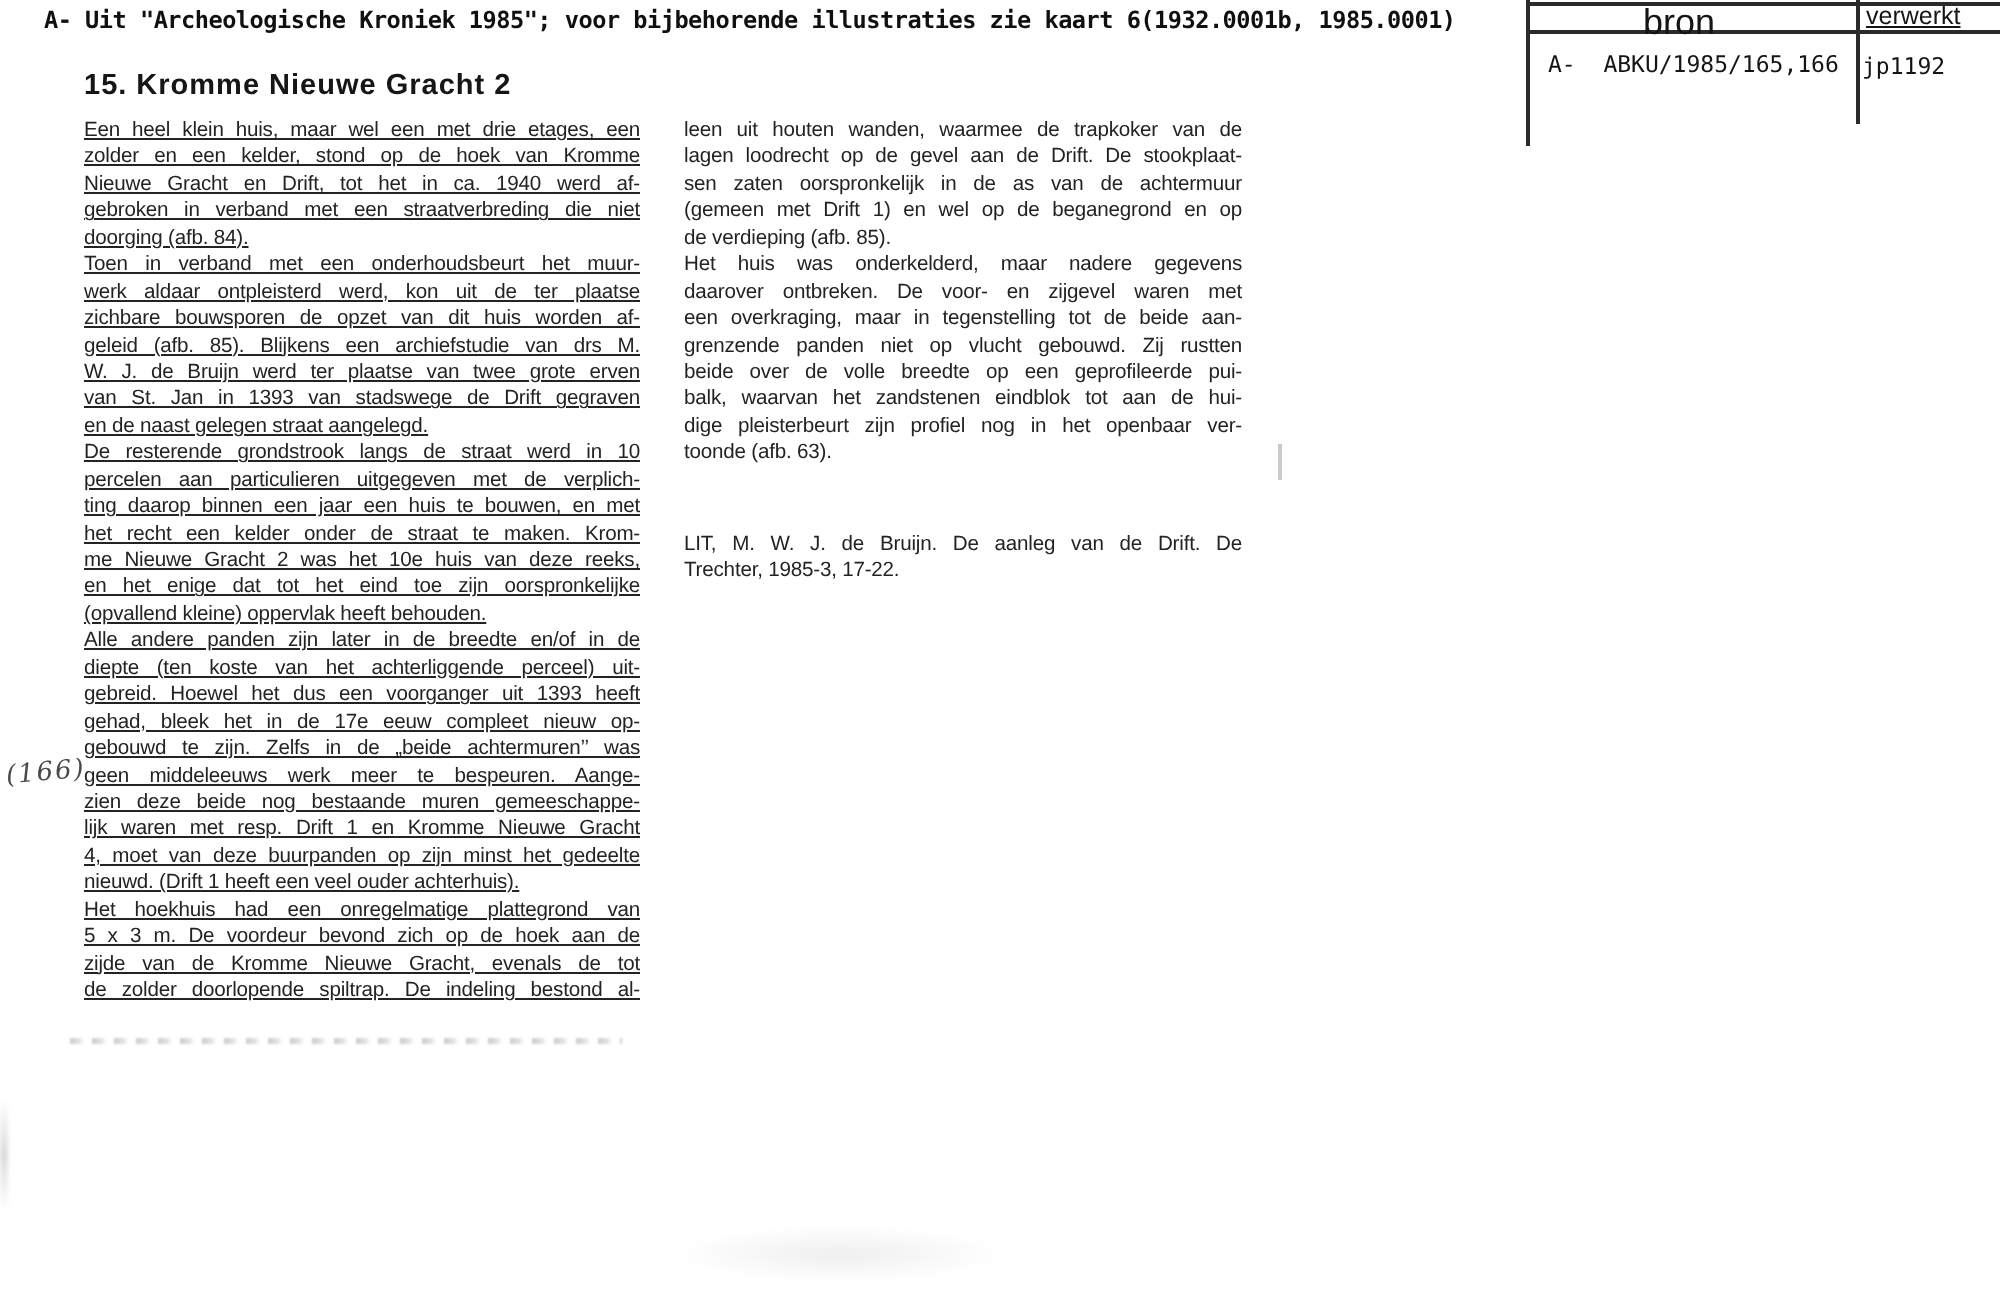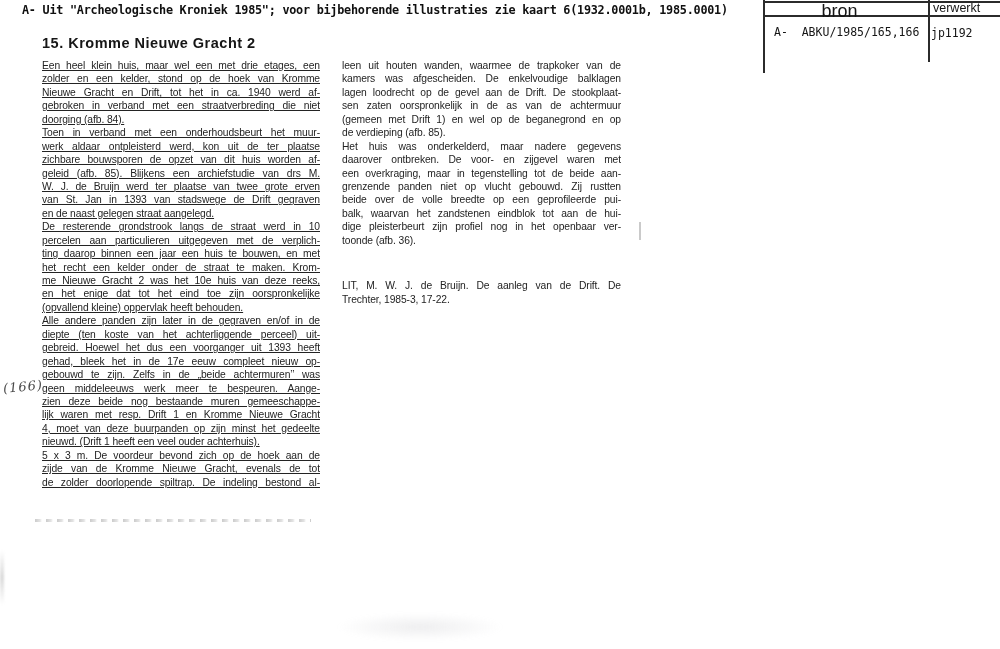"verwerkt" .st-h2 { text-decoration: none -> underline }
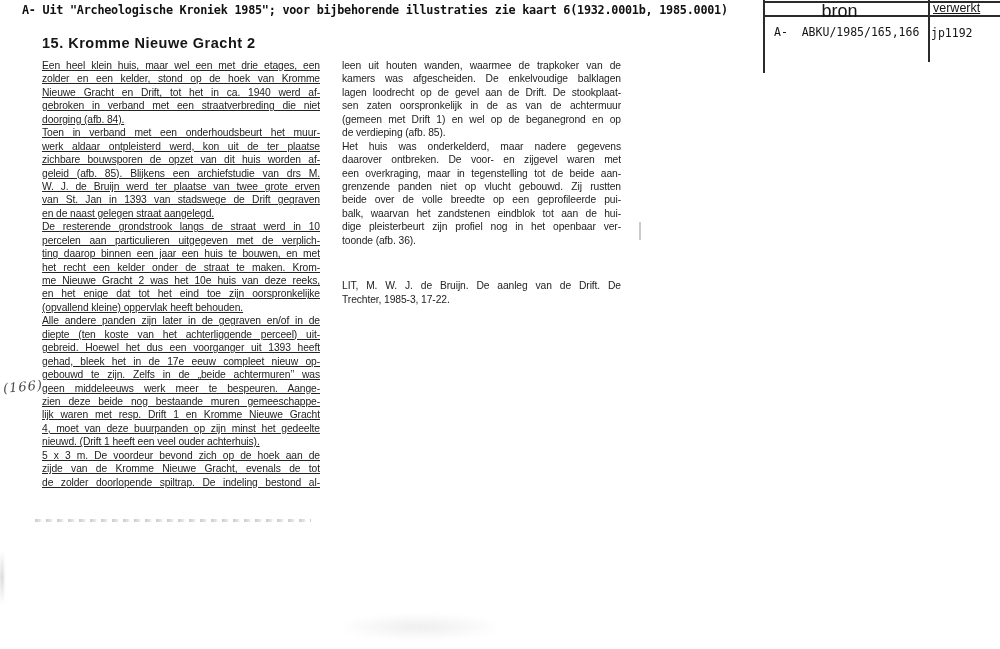"kamers was afgescheiden. De enkelvoudige" div.tline { html: <div>kamers was afgescheiden. De enkelvoudige balklagen</div> -> none }
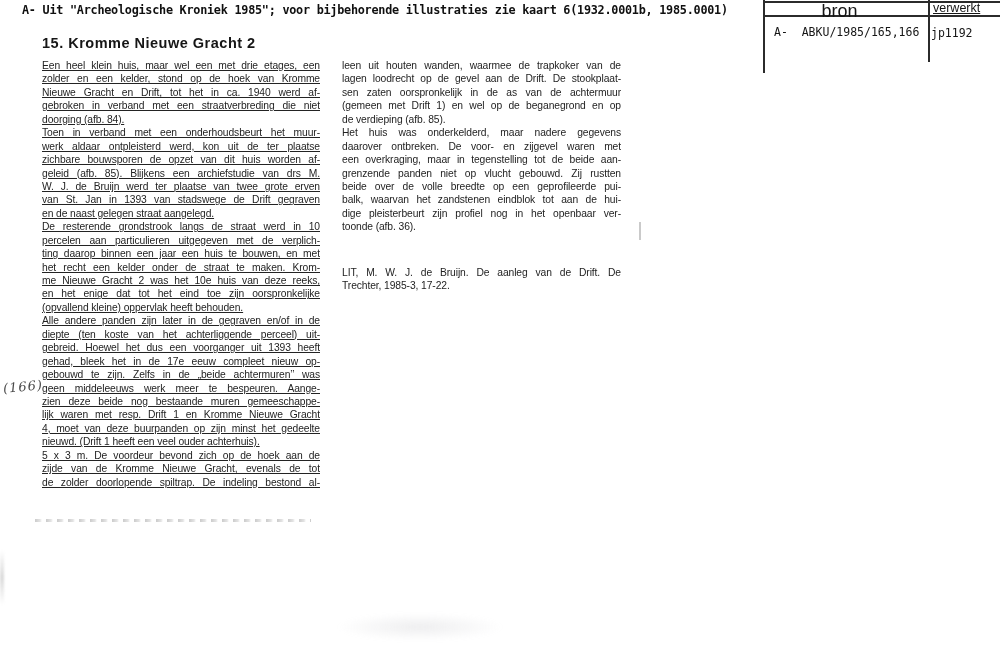"toonde (afb. 36)." div.tline { text: 36 -> 63 }
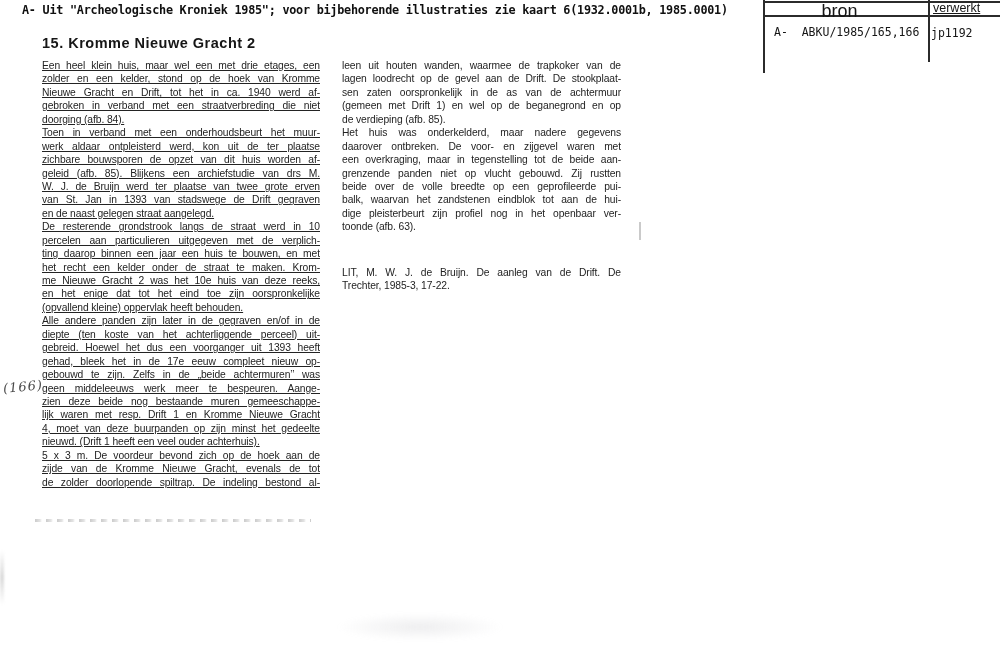"Alle andere panden zijn later" div.tline { text: gegraven -> breedte }
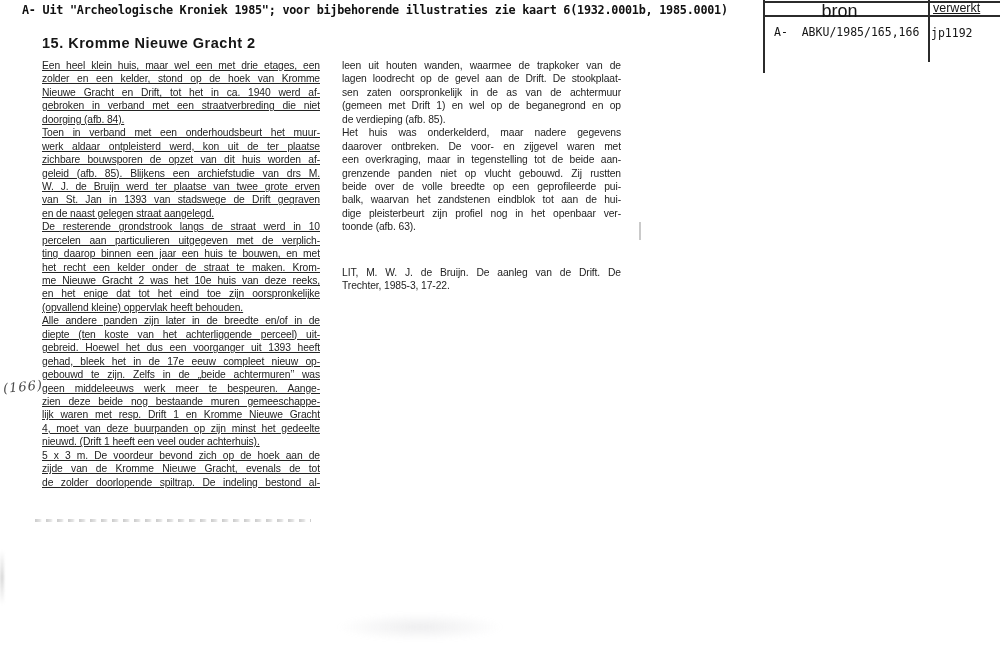"Het hoekhuis had een onregelmatige" div.tline { html: none -> <div>Het hoekhuis had een onregelmatige plattegrond van</div> }
